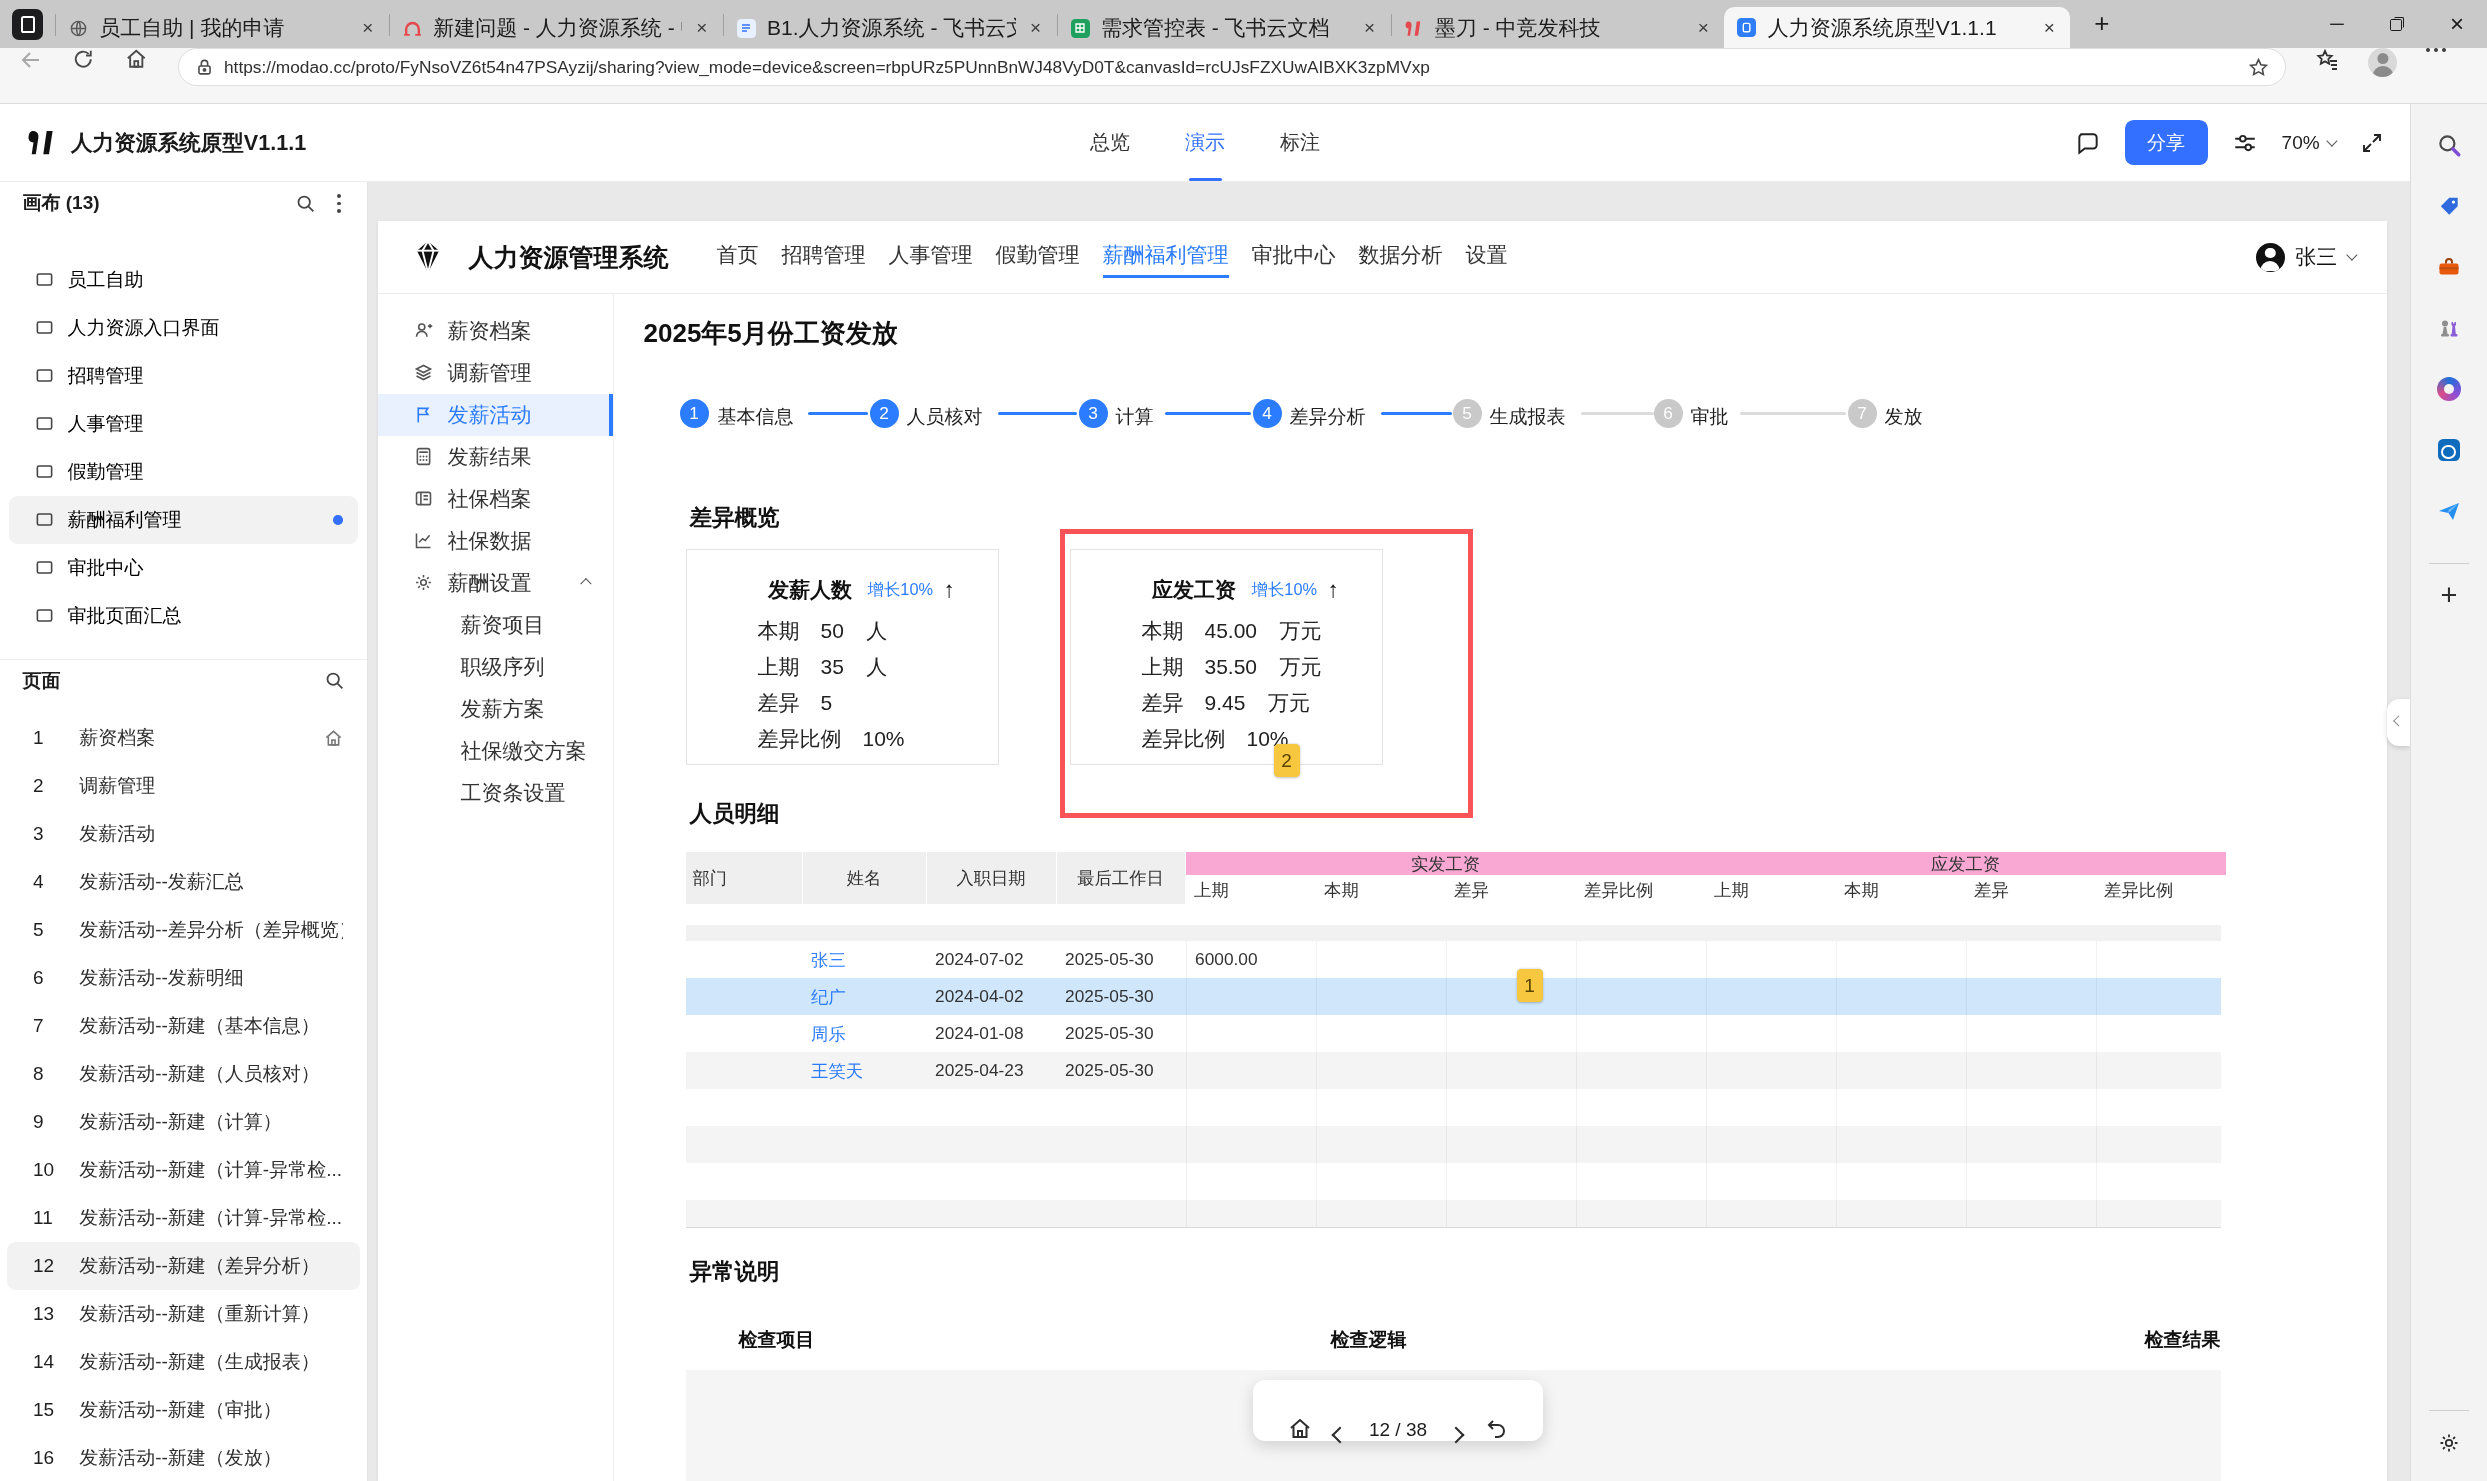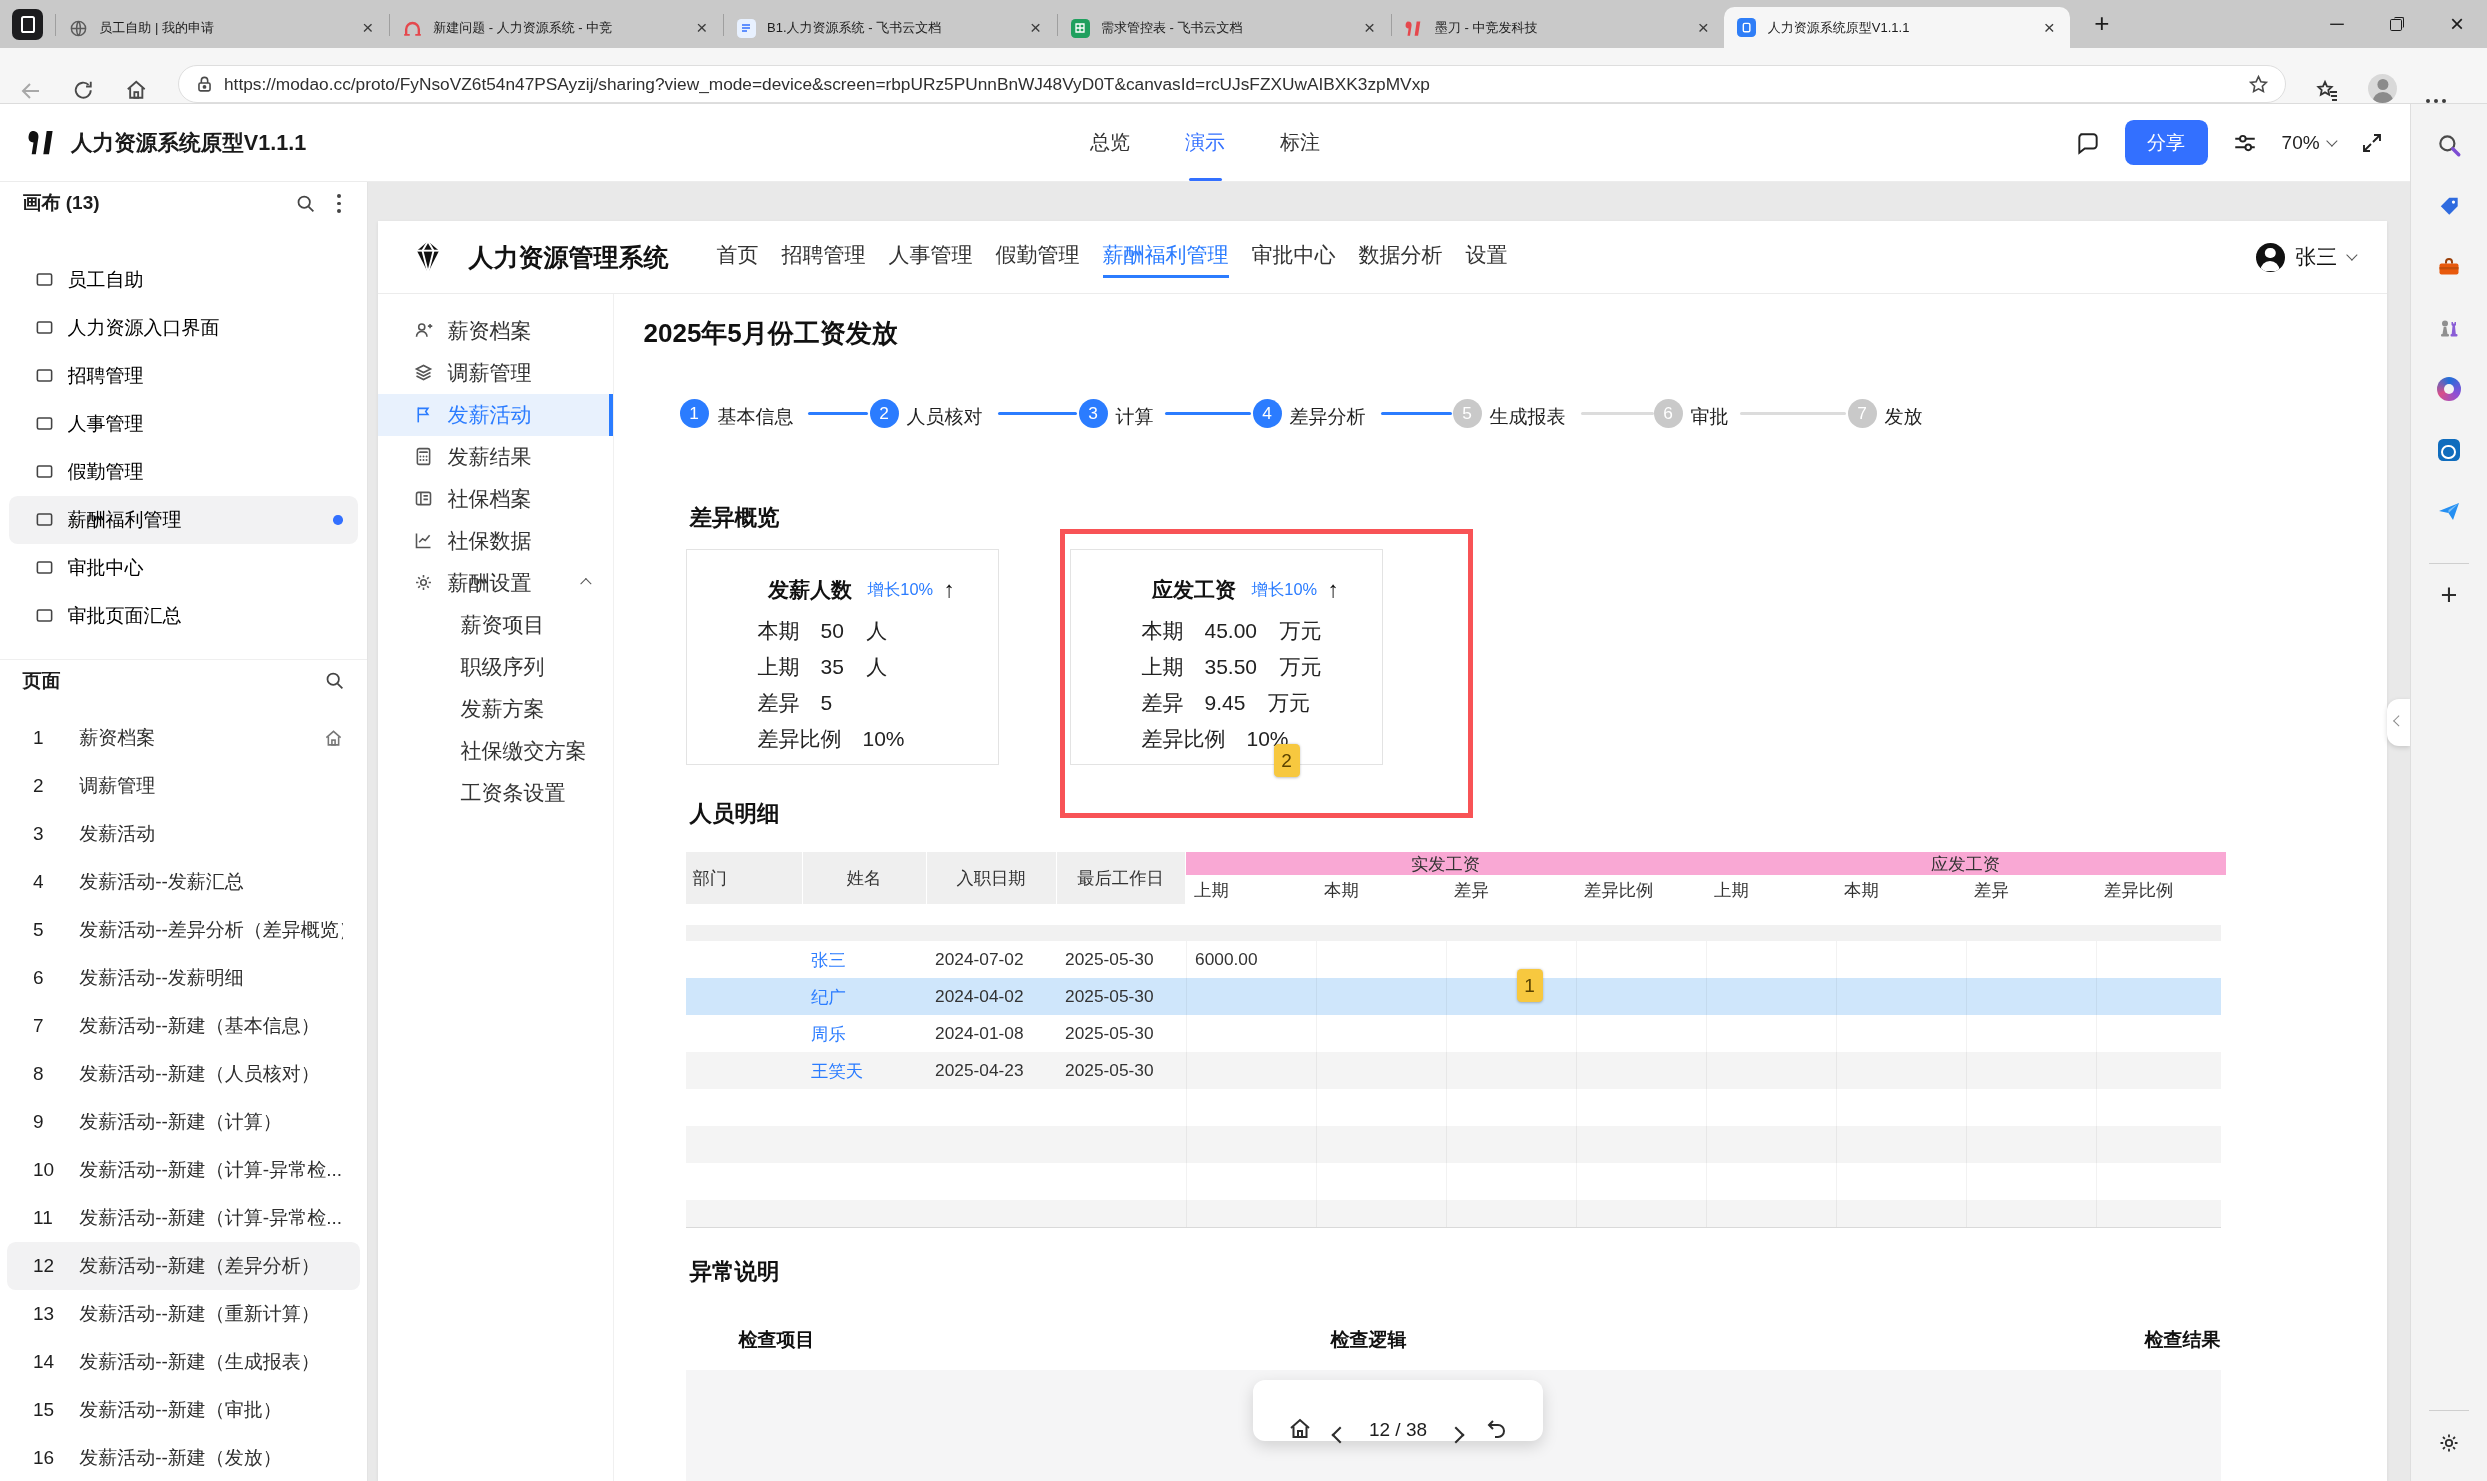"员工自助 | 我的申请" .tab .tt { font-size: 13px -> 21px }
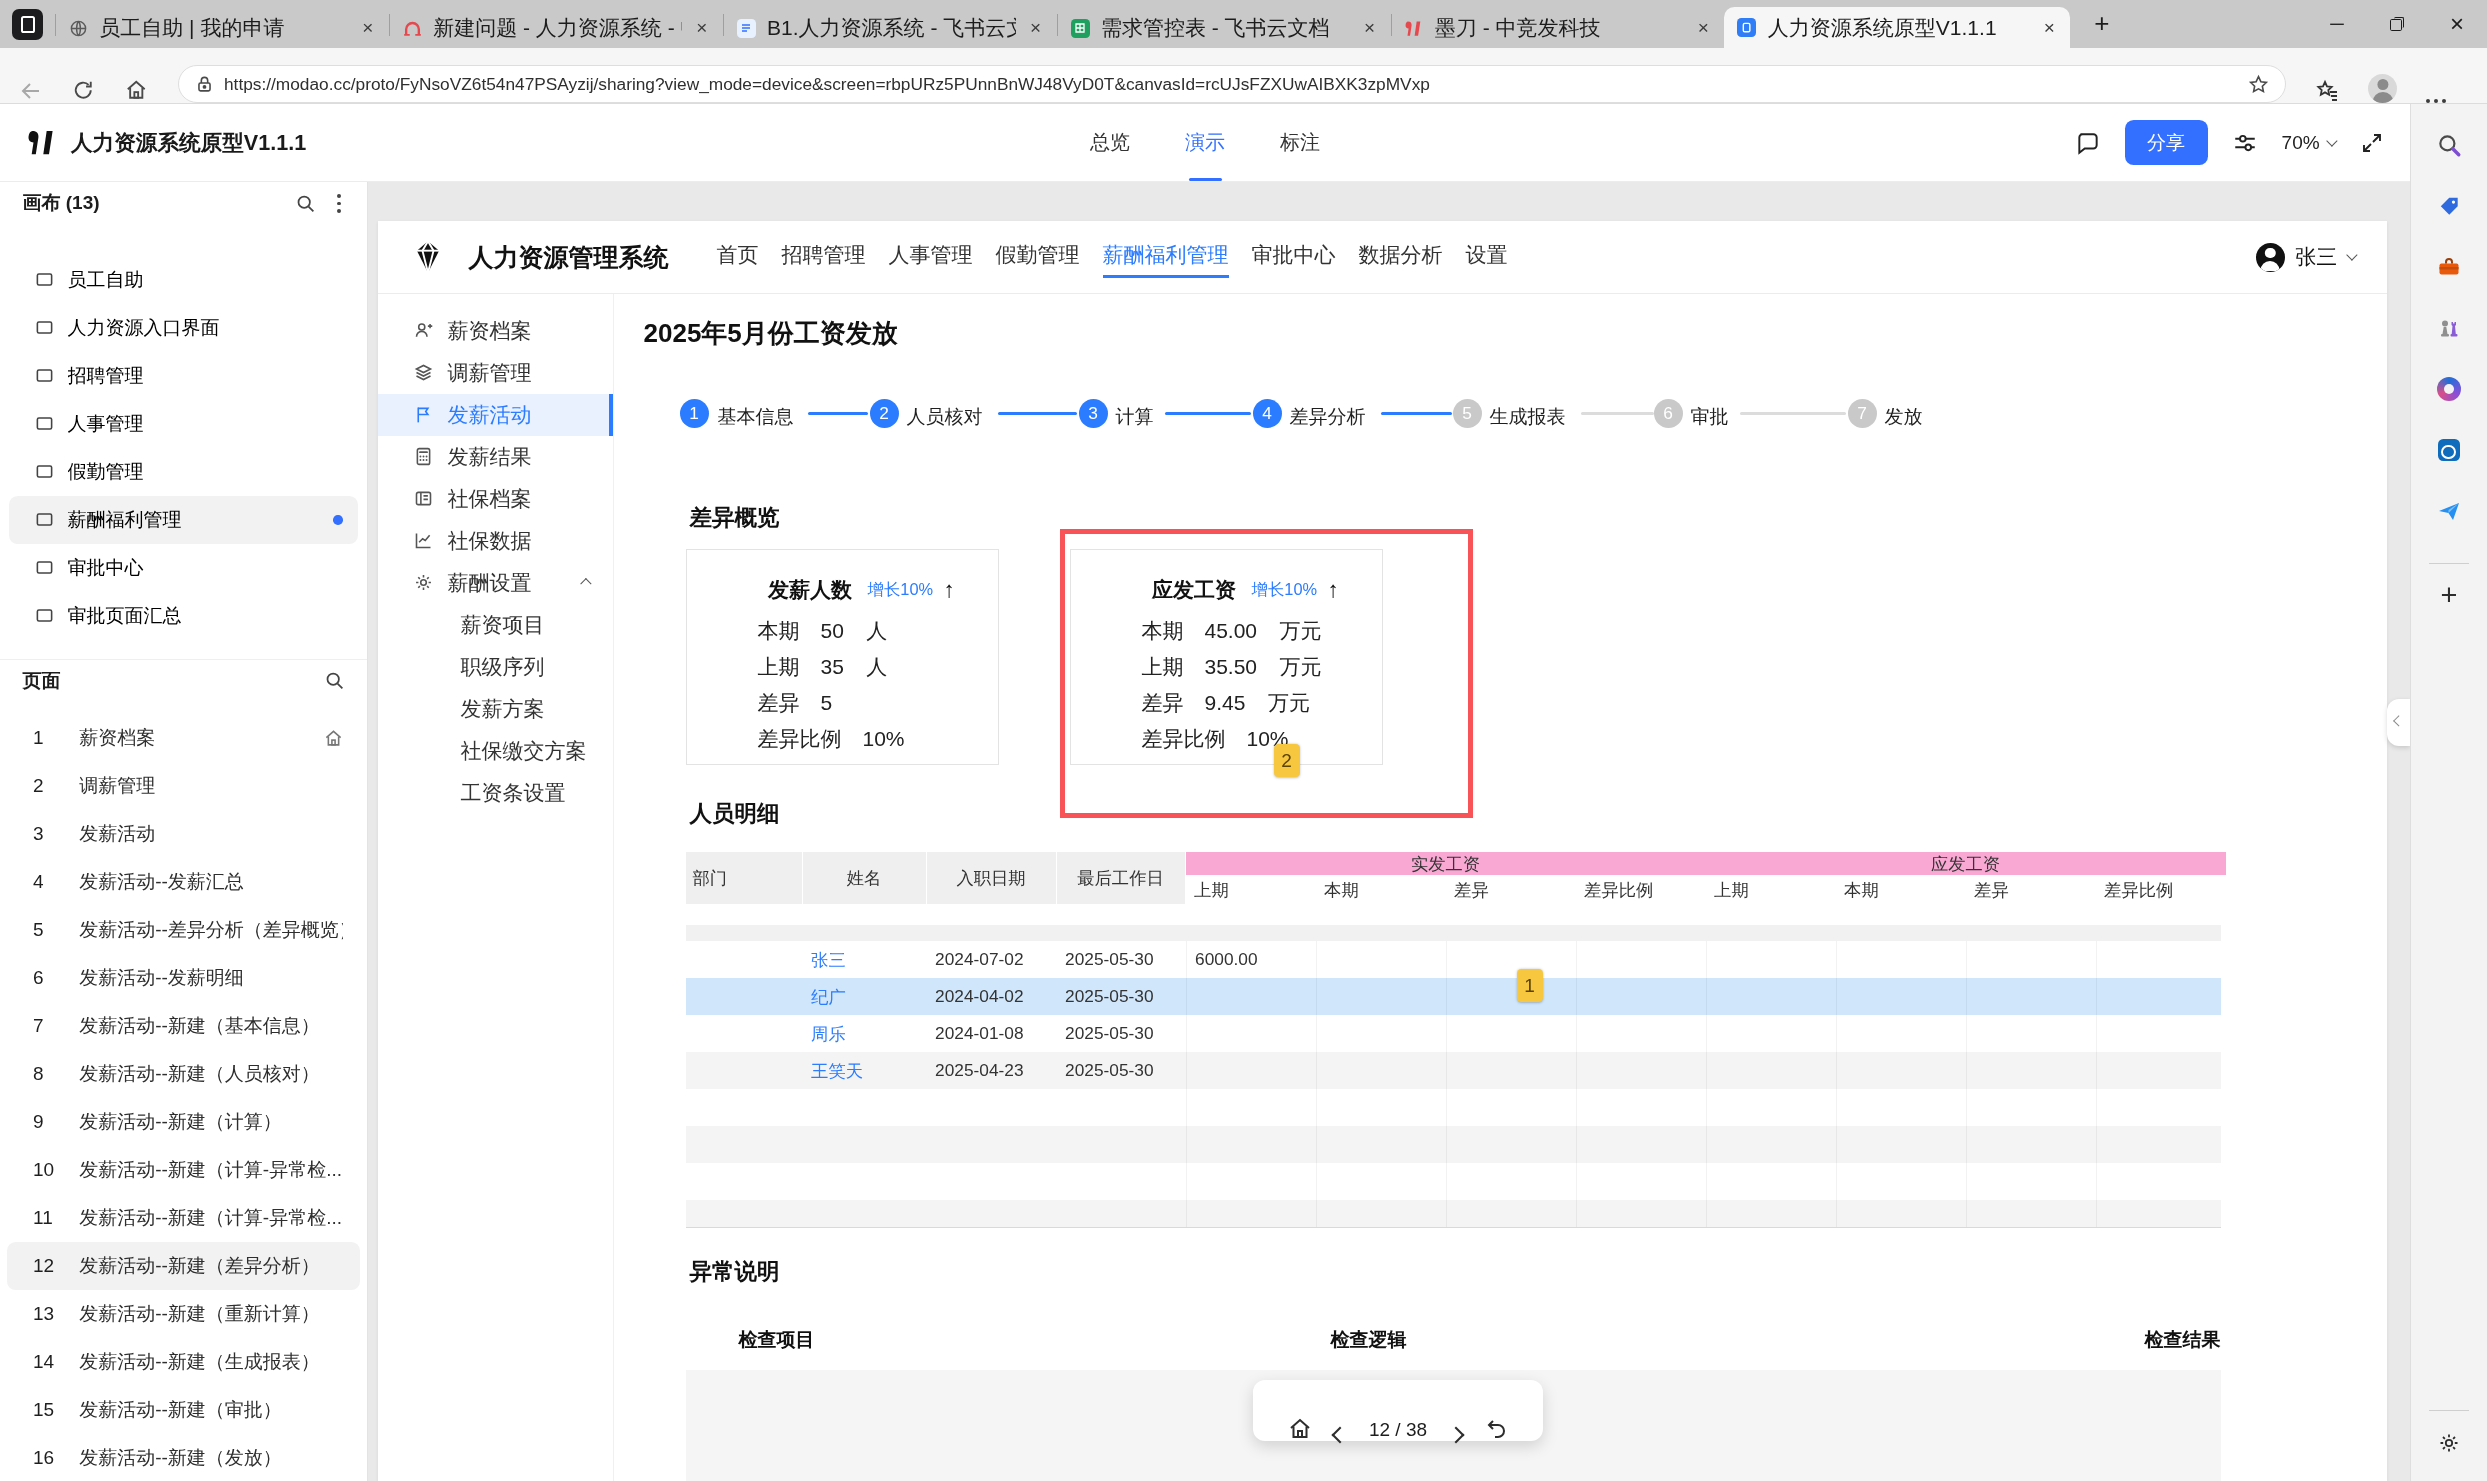"https://modao.cc/proto/FyNsoVZ6t54n47PSA" .addrbar { align-items: flex-end -> flex-start }
